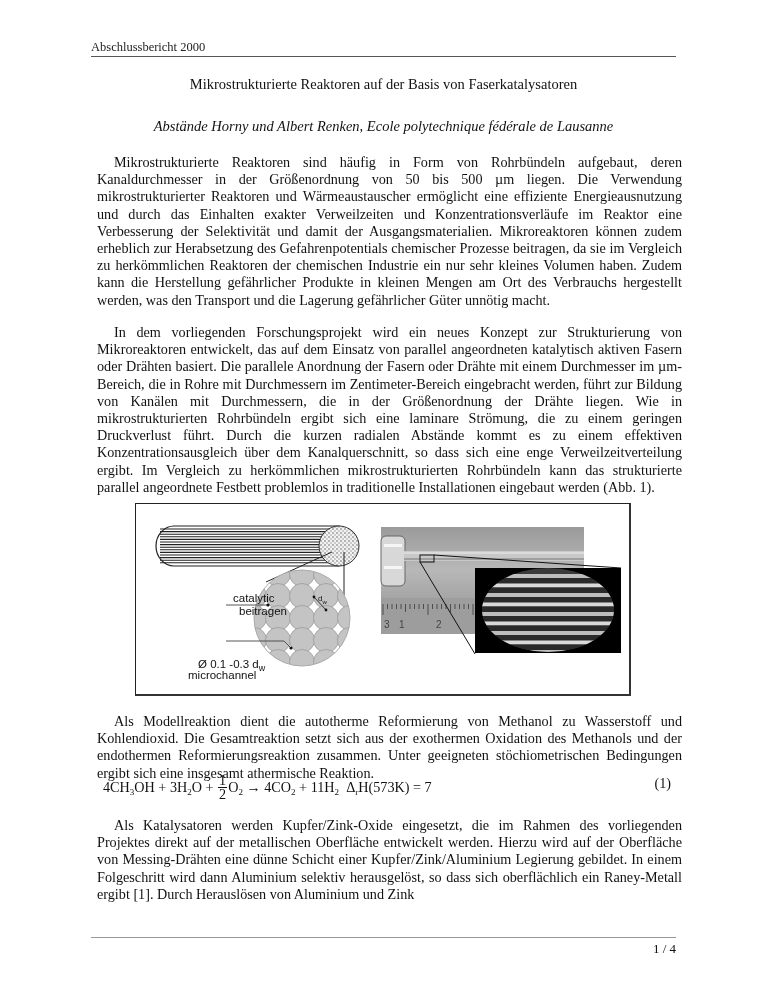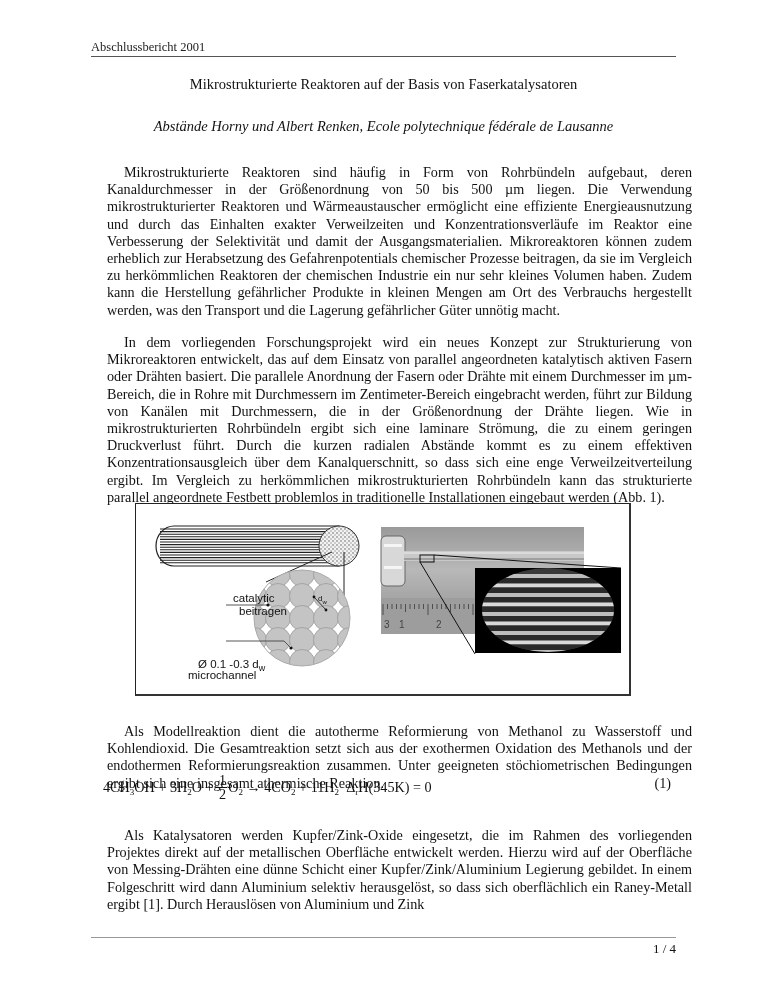"Abschlussbericht 2001" div.serif { text: 2001 -> 2000 }
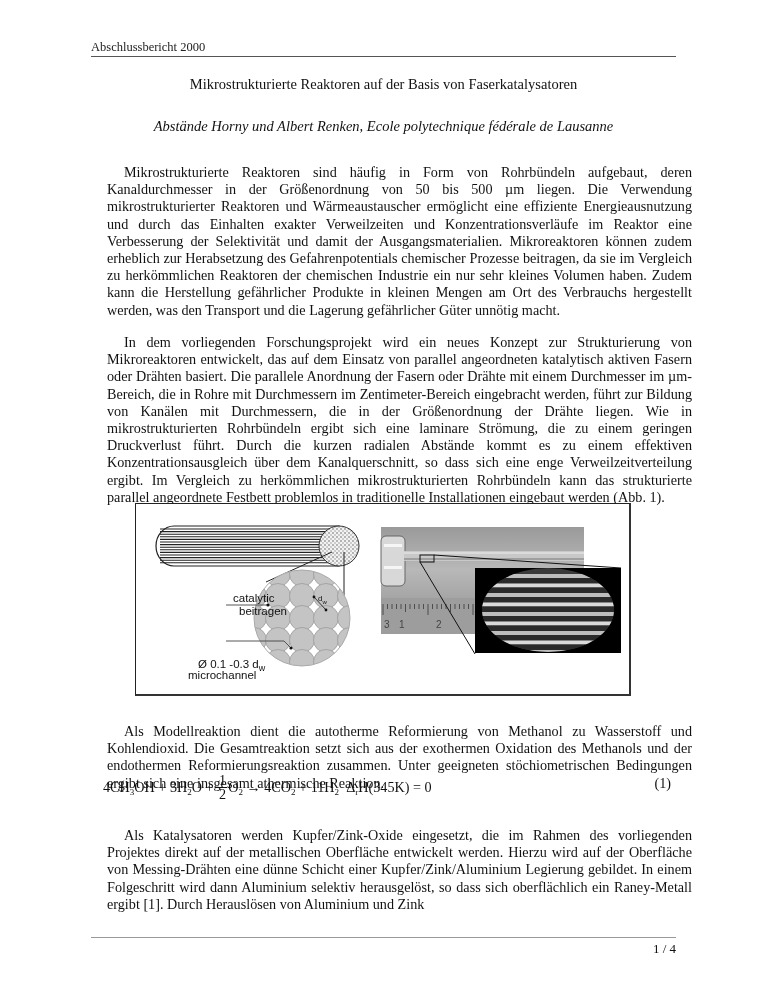"Mikrostrukturierte Reaktoren sind häufig" .para { margin: 16px -> 6px }
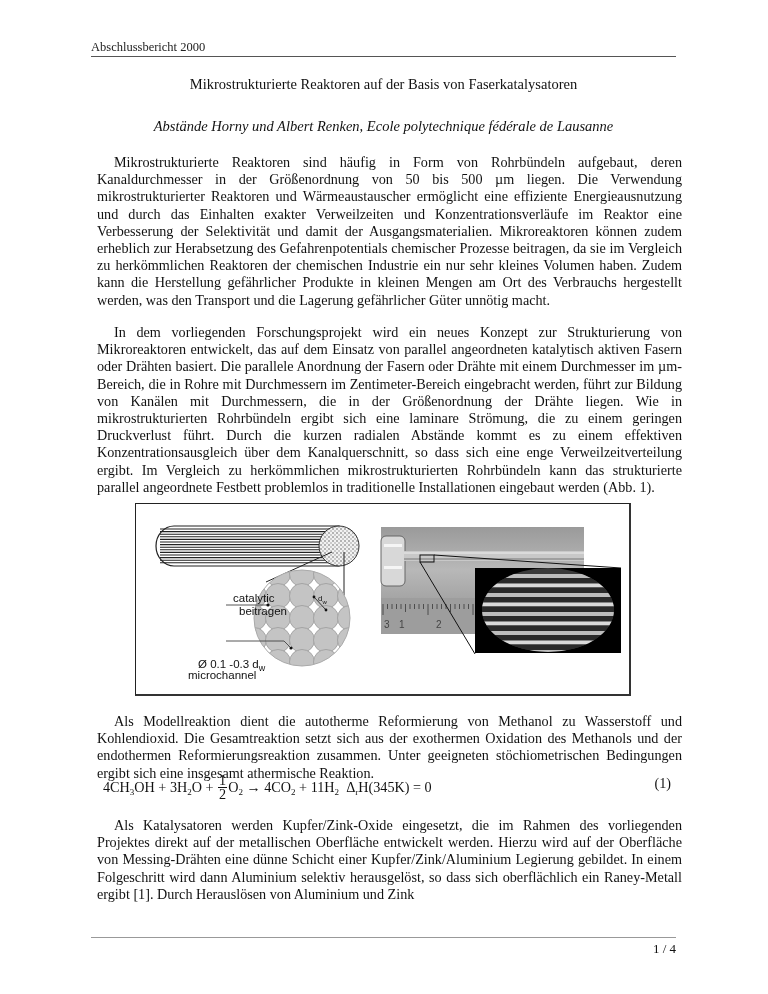"H(345K) = 0" span { text: 345K) = 0 -> 573K) = 7 }
